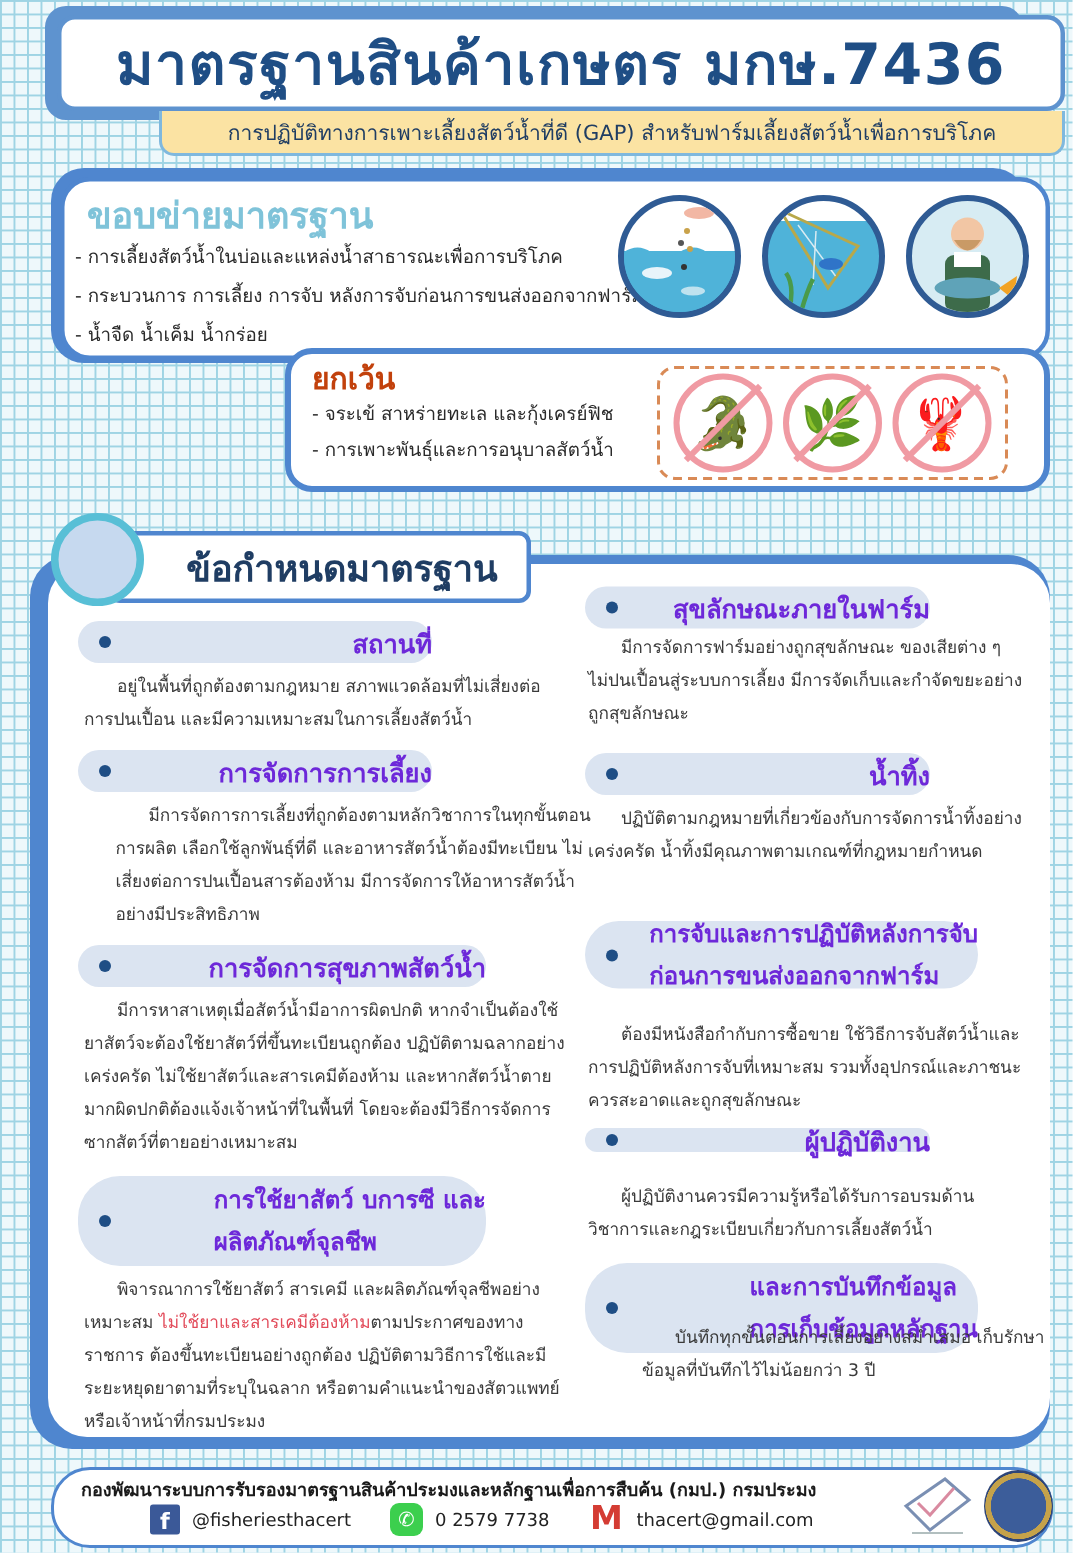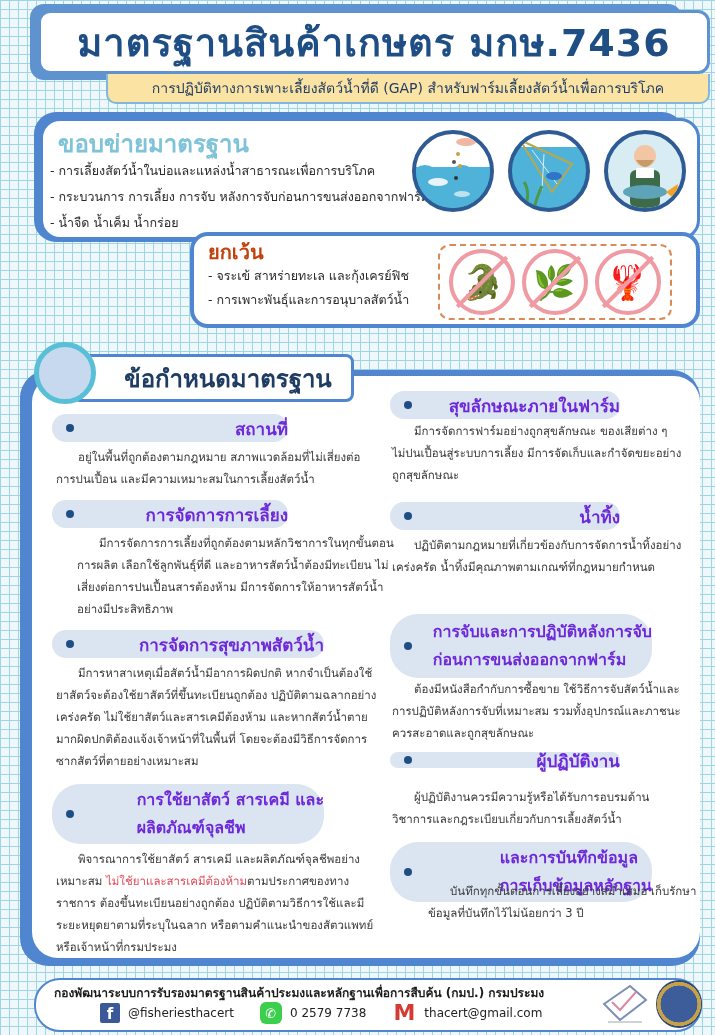"การจับและการปฏิบัติหลังการจับ" div.sec-head { height: 64px -> 45px }
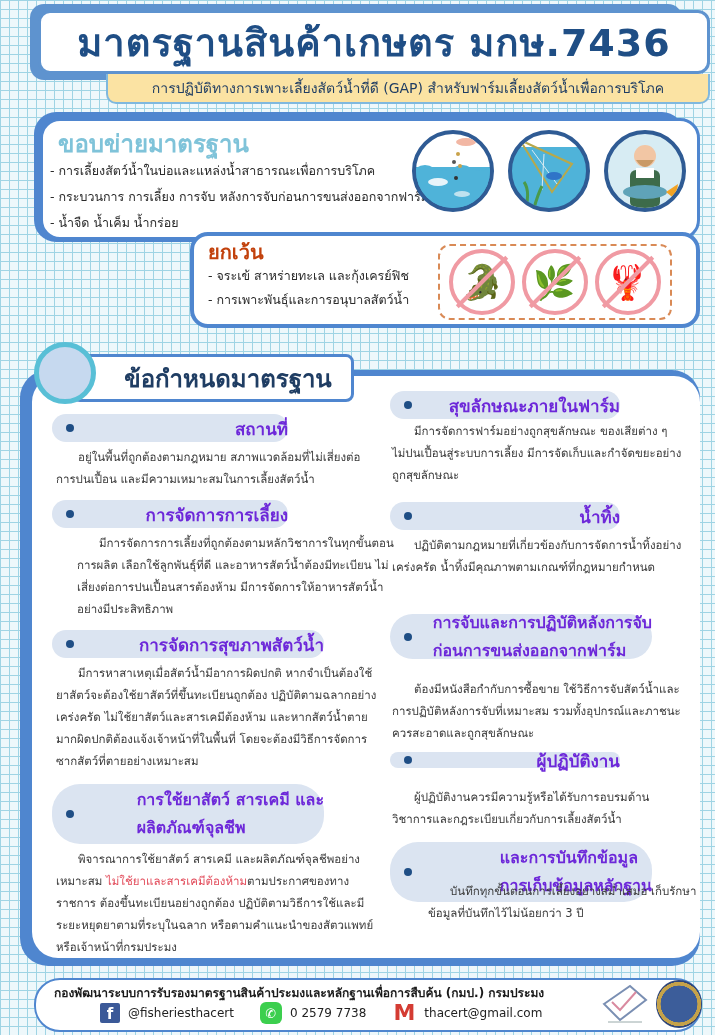"การใช้ยาสัตว์ สารเคมี และ" div { text: สารเคมี -> บการซี }
